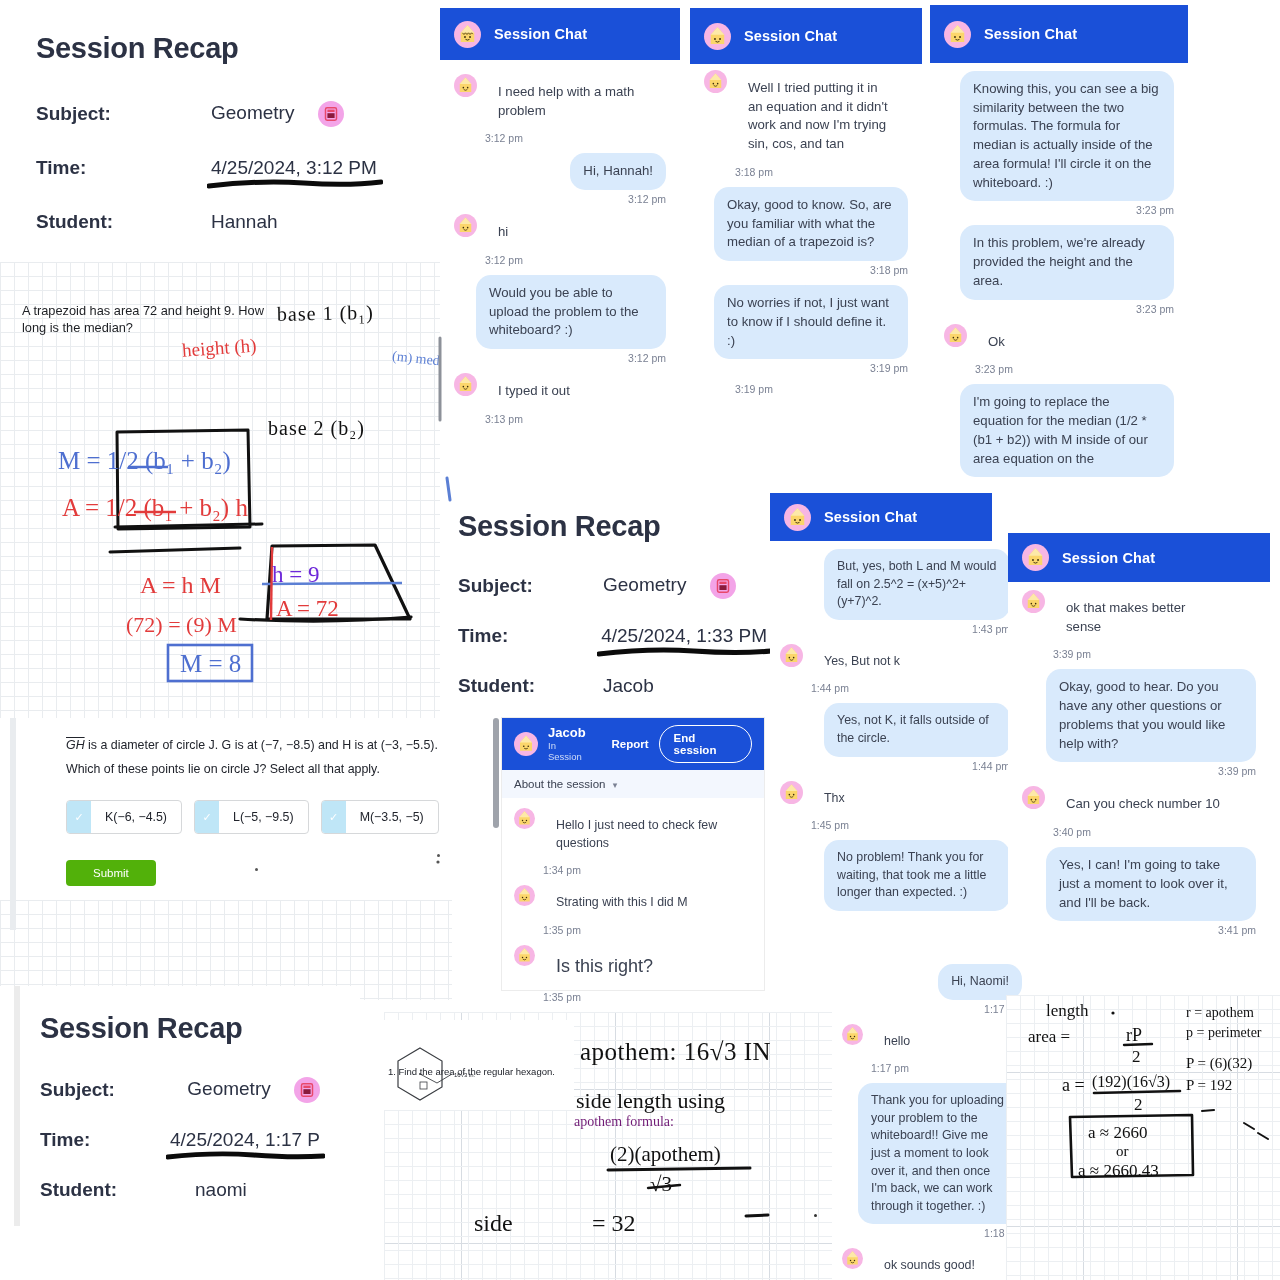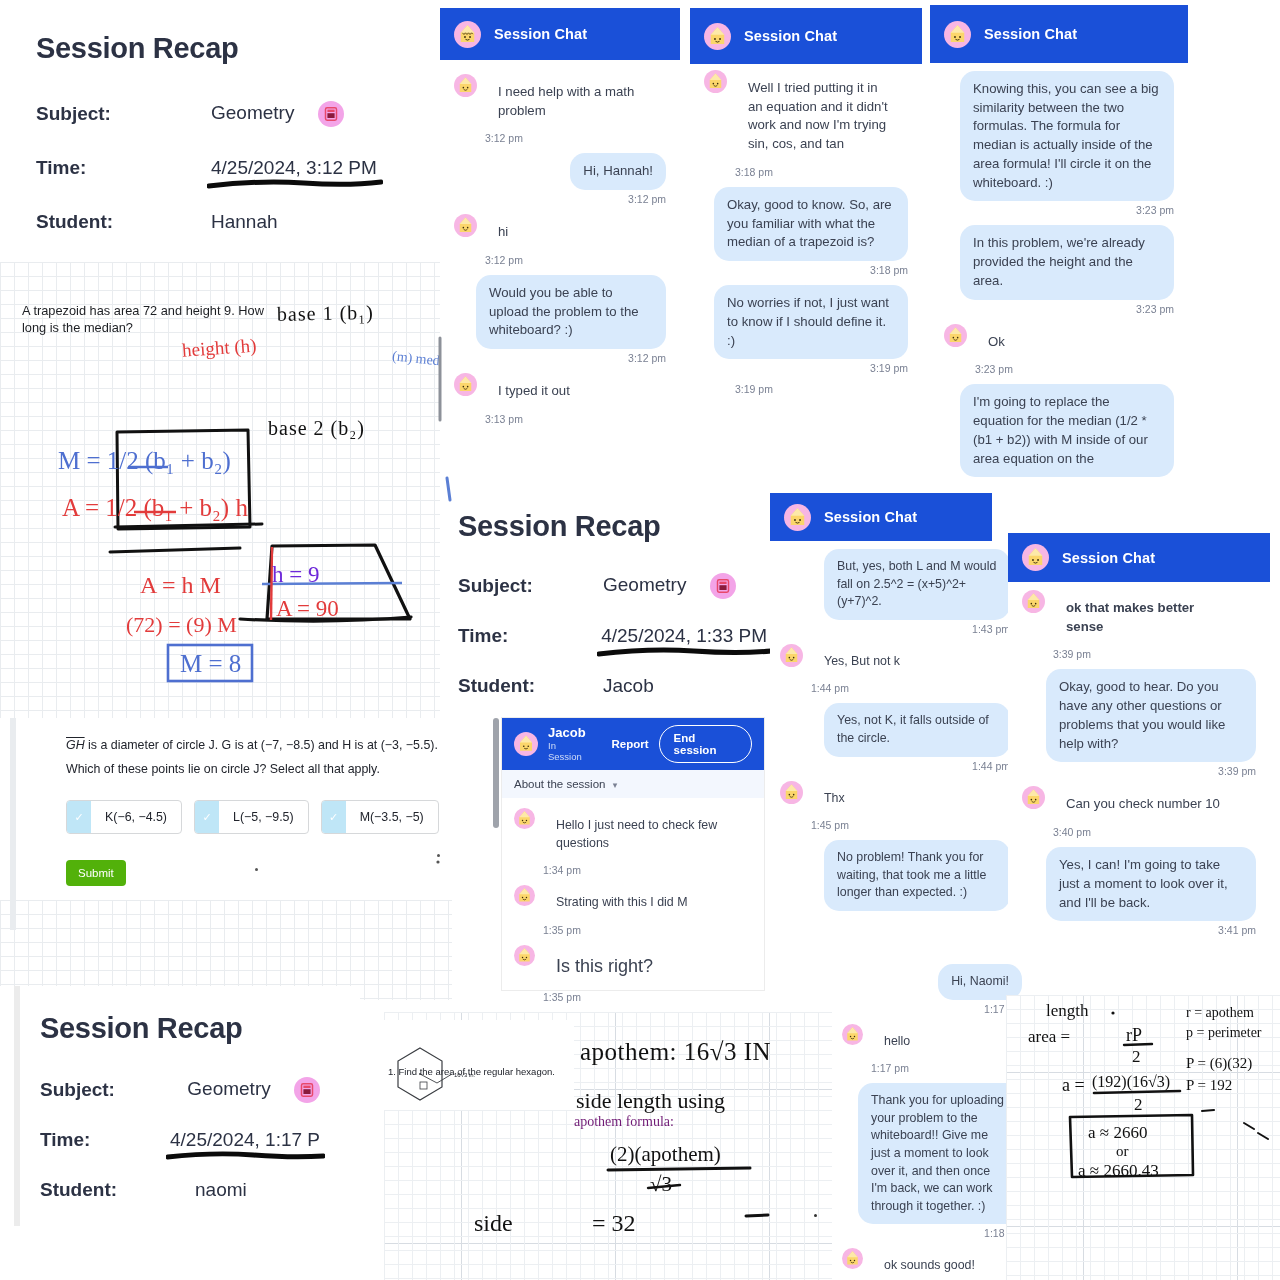"A = 90" div.handnote { text: 90 -> 72 }
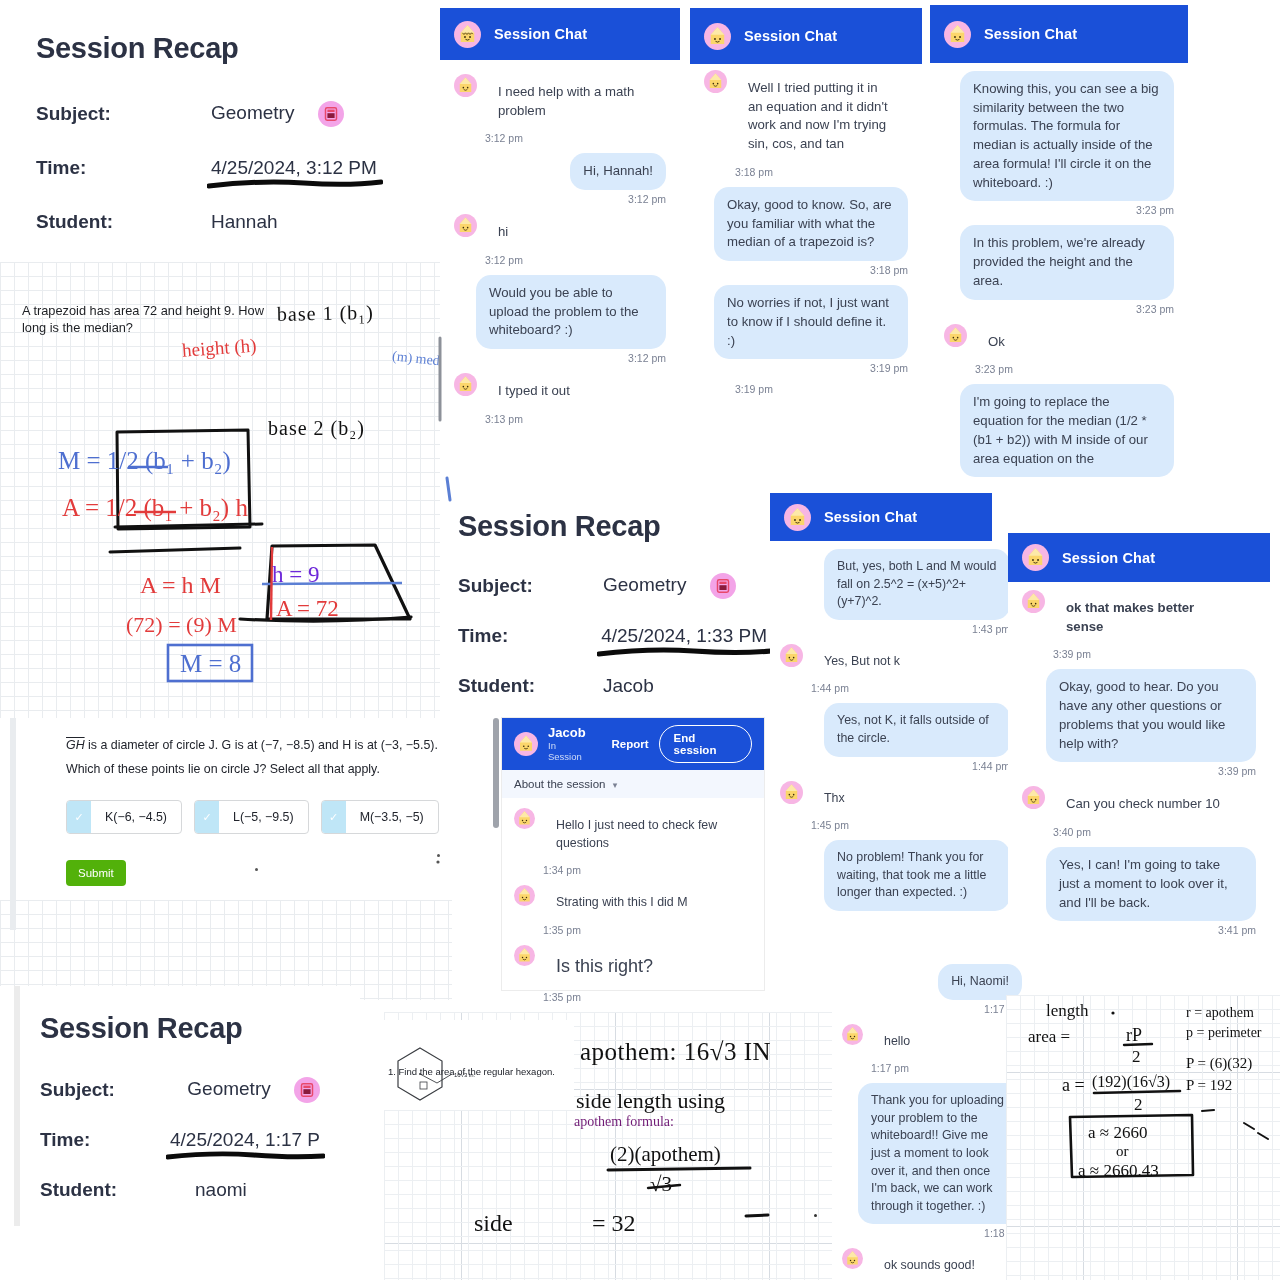"ok that makes better sense" div.bubble { font-weight: bold -> none }
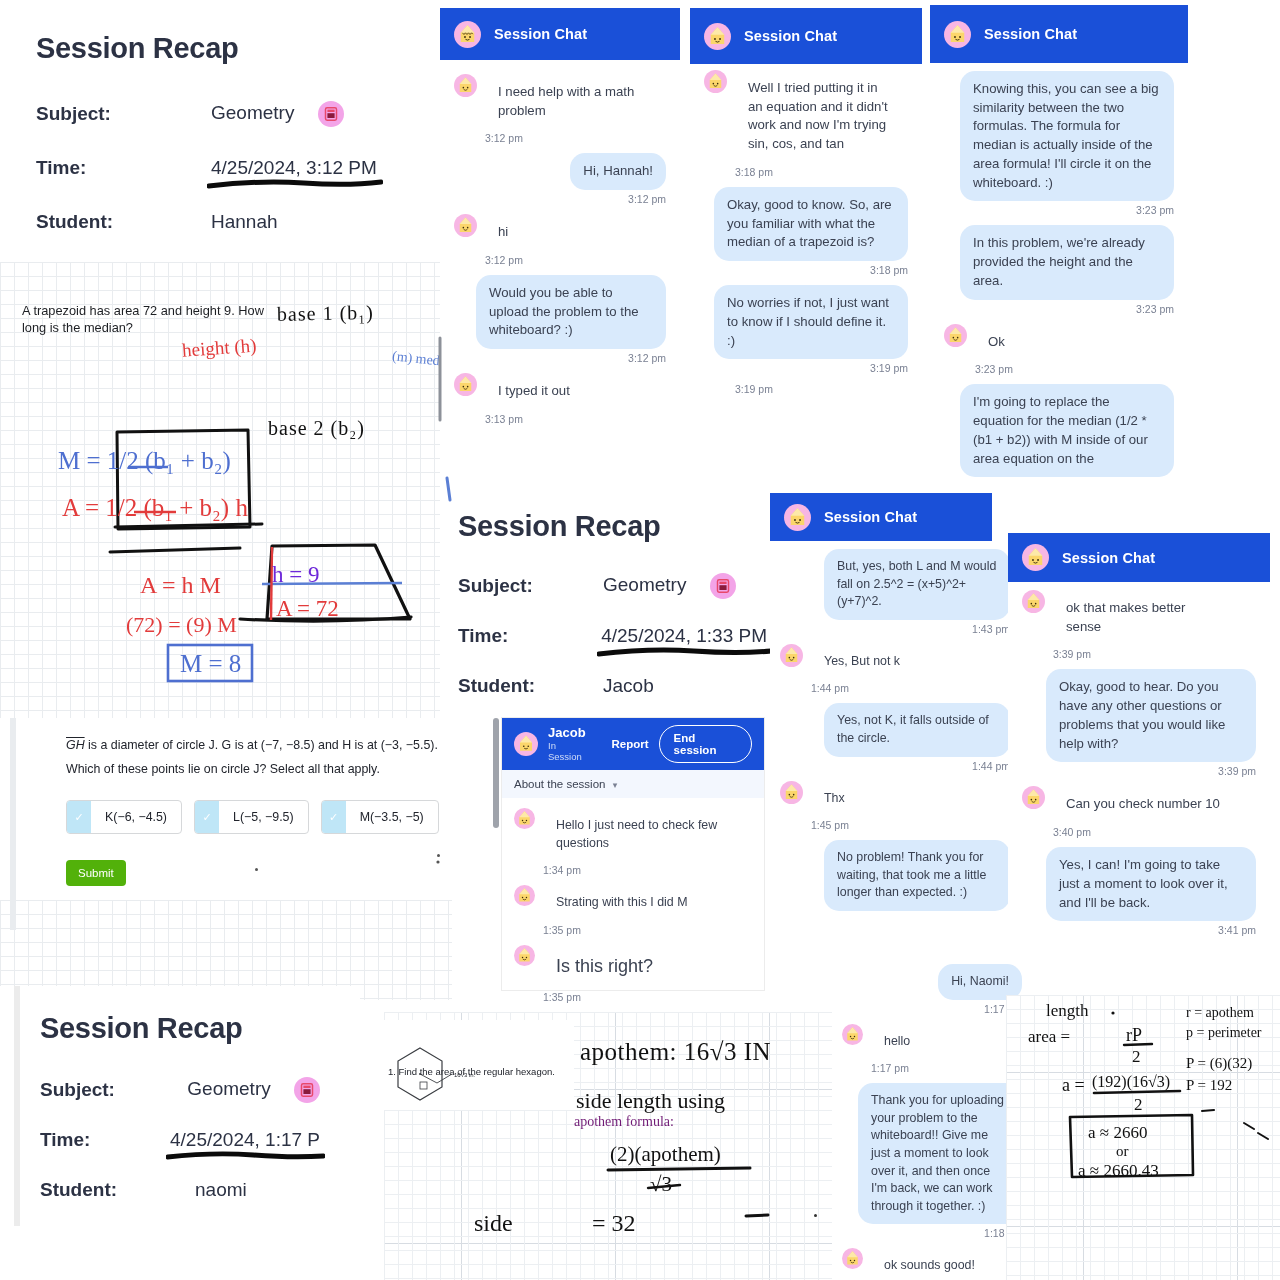"Submit" .submit-btn { padding: 7px 12px -> 7px 27px }
